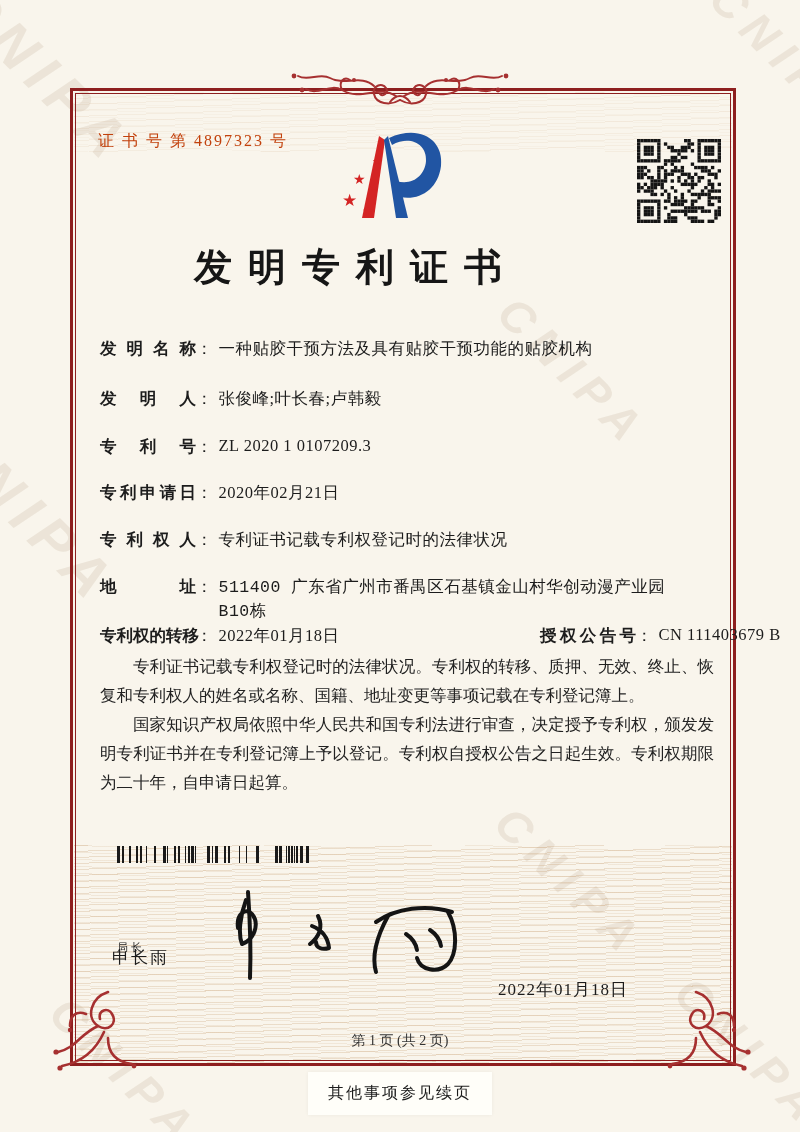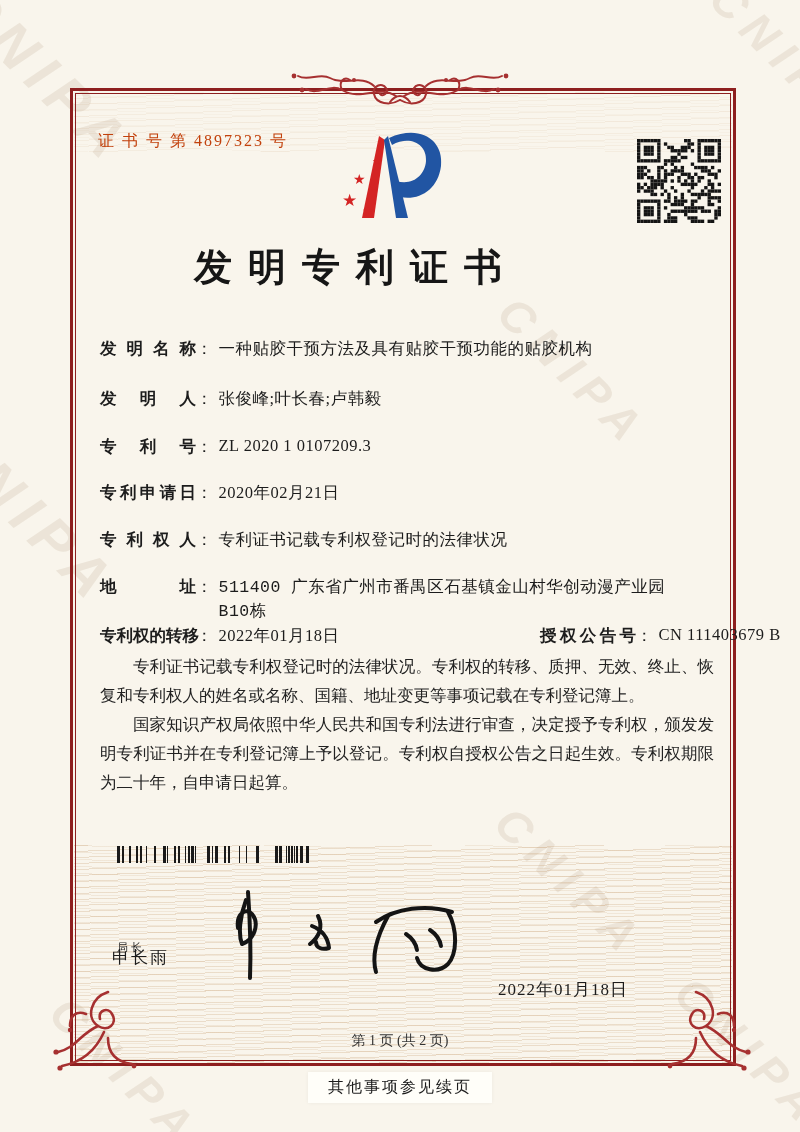"其他事项参见续页" .contbox { padding: 5px 20px -> 11px 20px }
